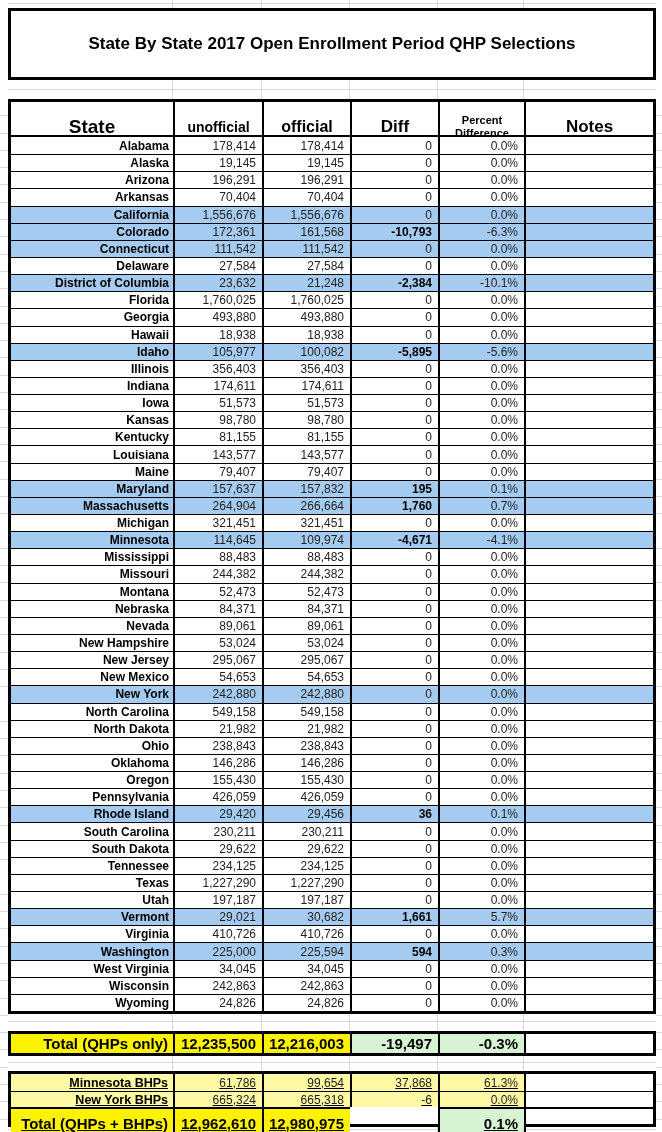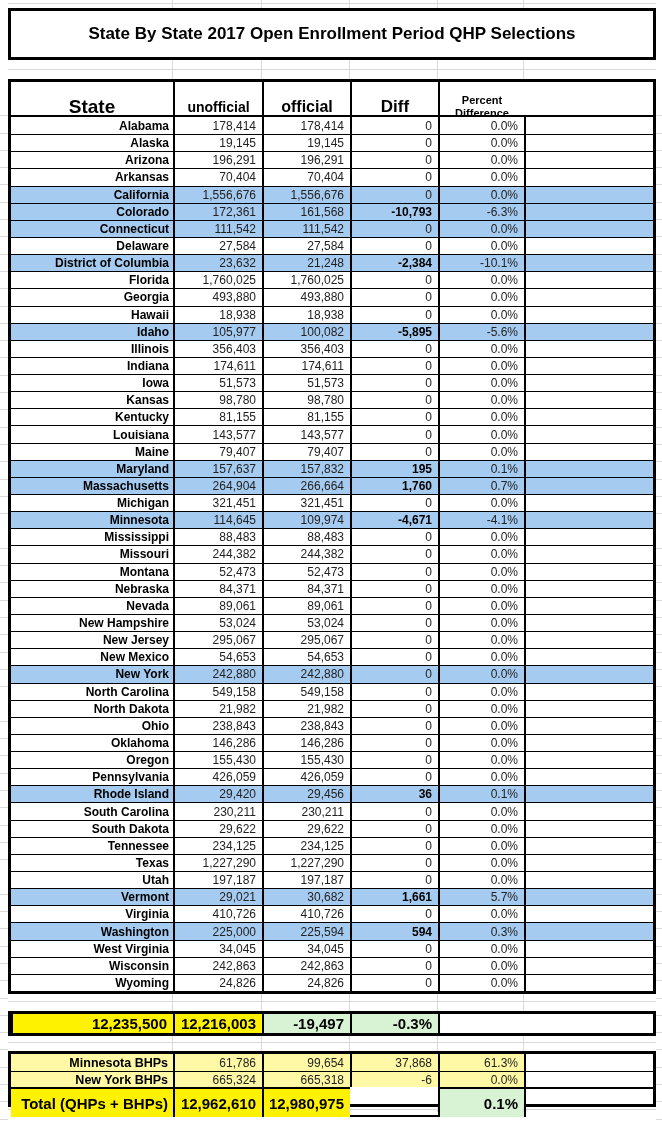"State By State 2017 Open" #title-box { height: 52px -> 72px }
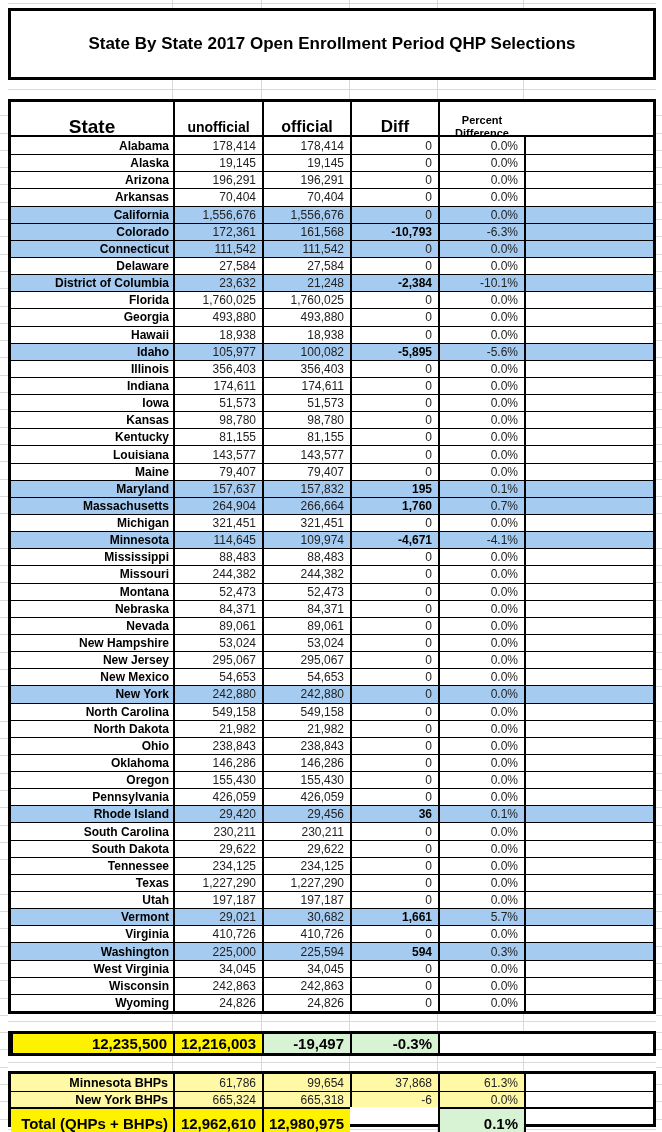"Notes" div.hc { html: none -> <div>Notes</div> }
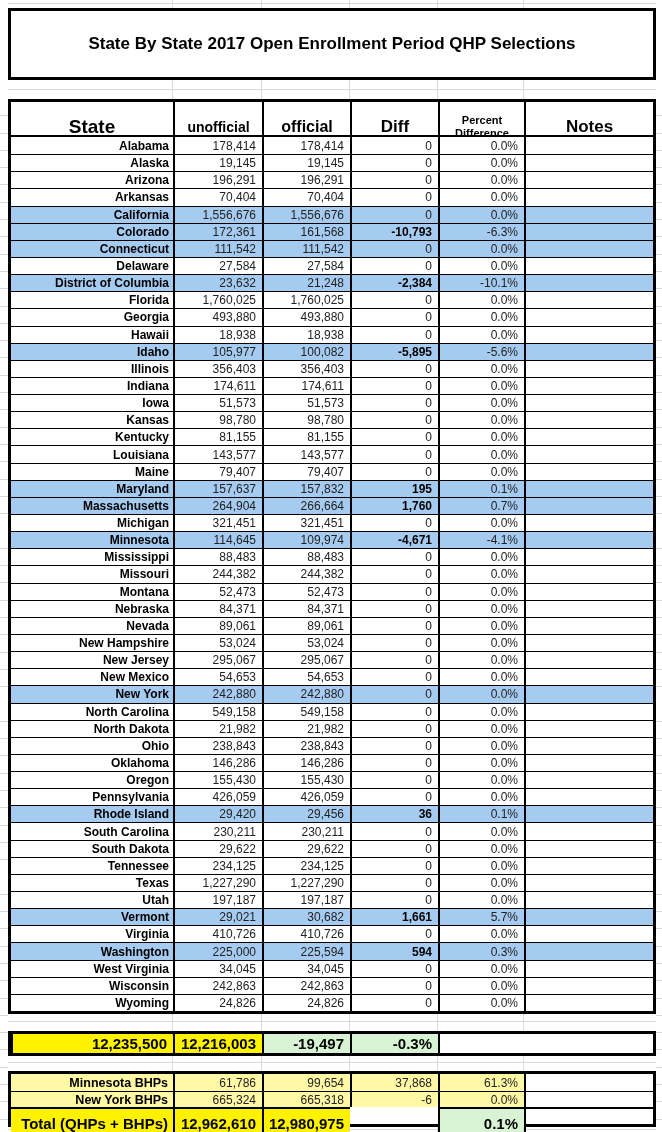"Total (QHPs only)" div.c { html: none -> <div>Total (QHPs only)</div> }
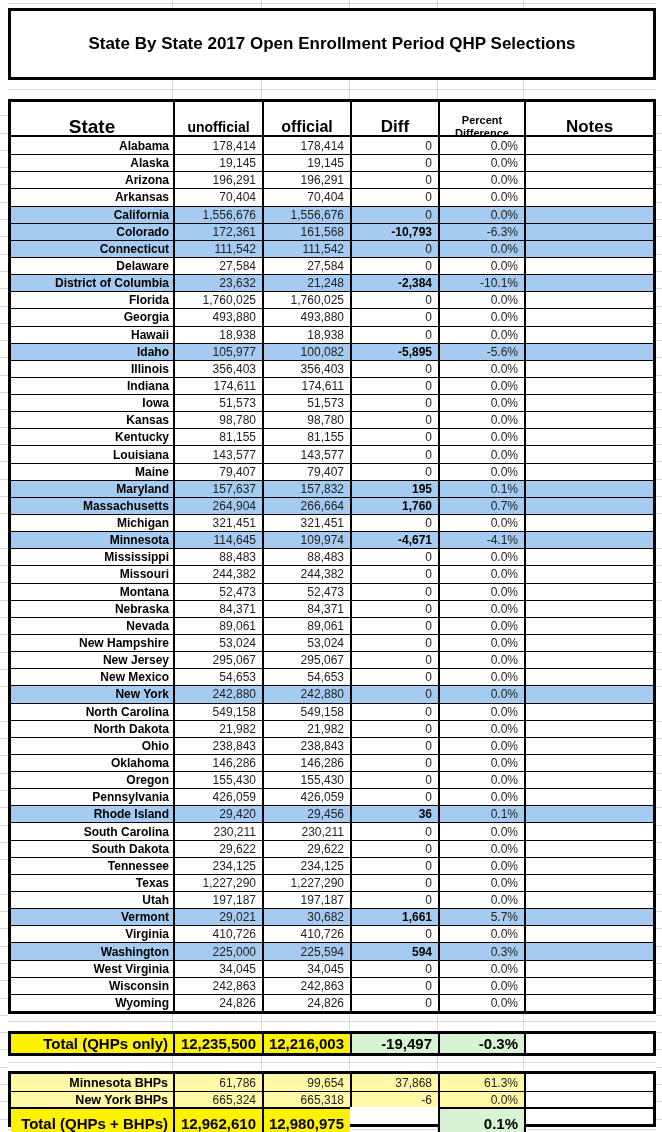"Minnesota BHPs" #bhp-block { text-decoration: none -> underline }
